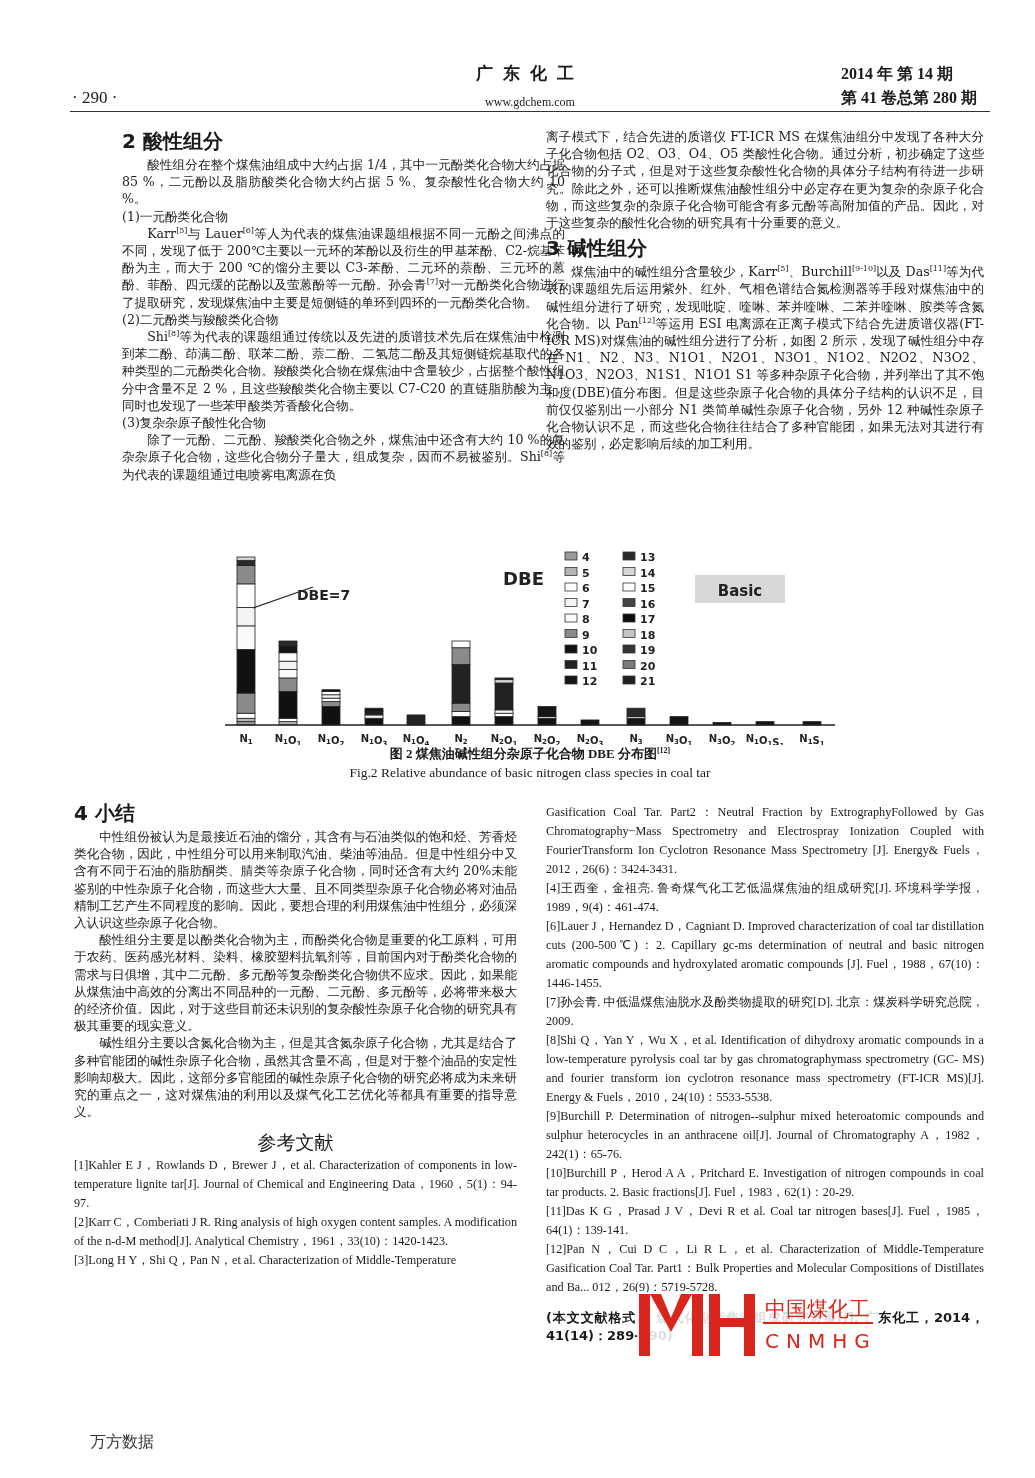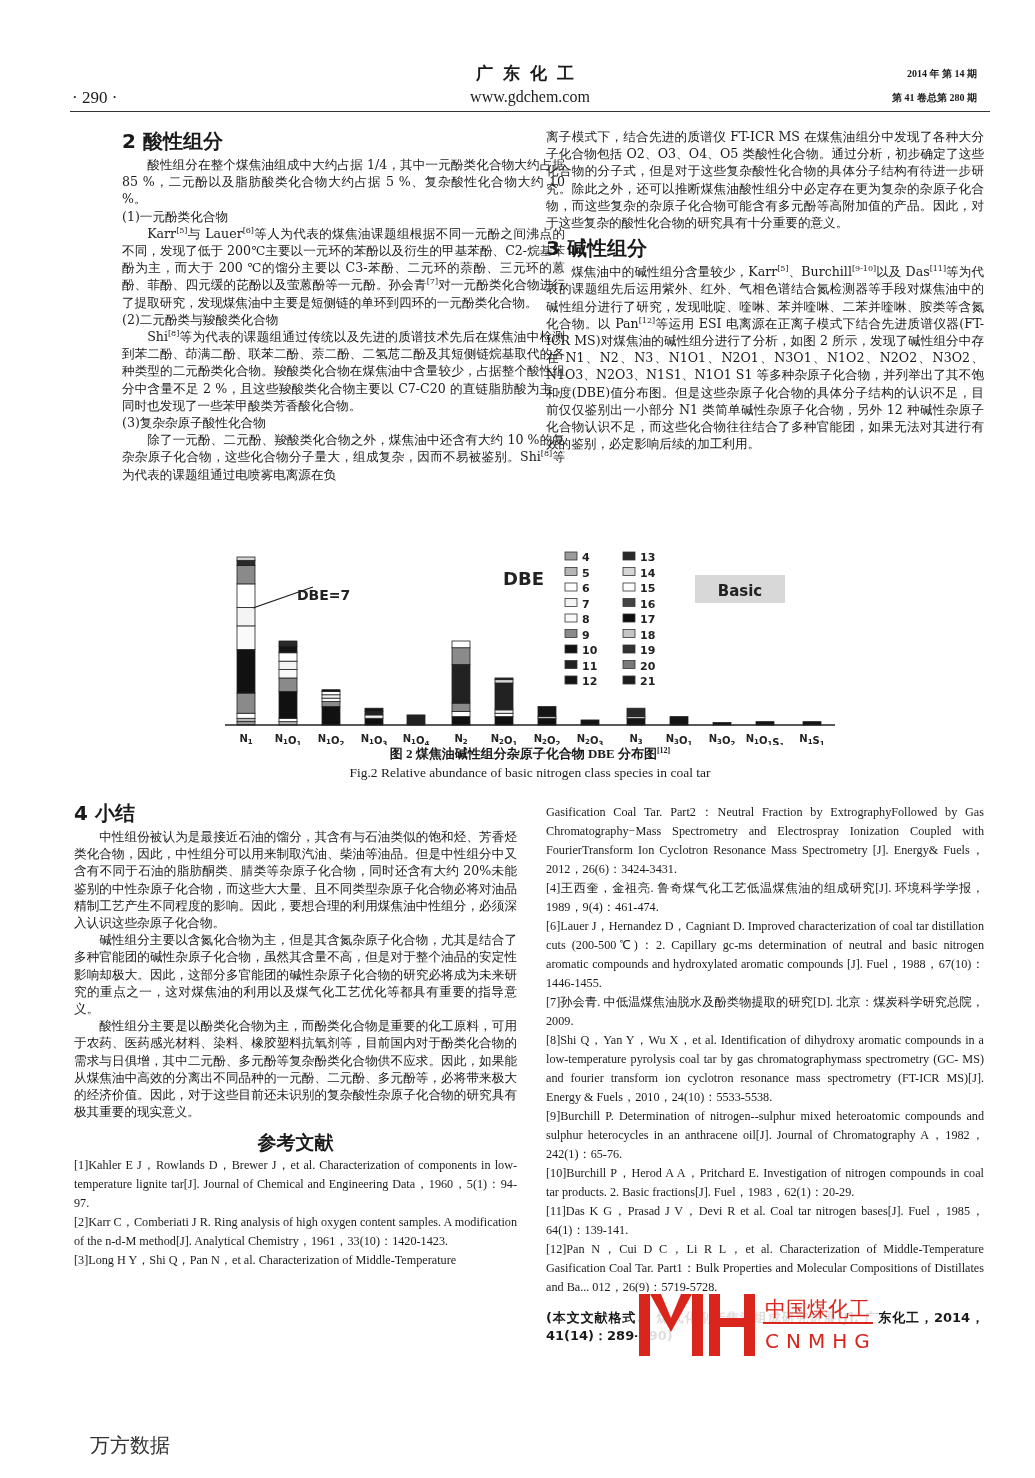"2014 年 第 14 期" .hdr-right { font-size: 10px -> 16px; text-align: right -> none }
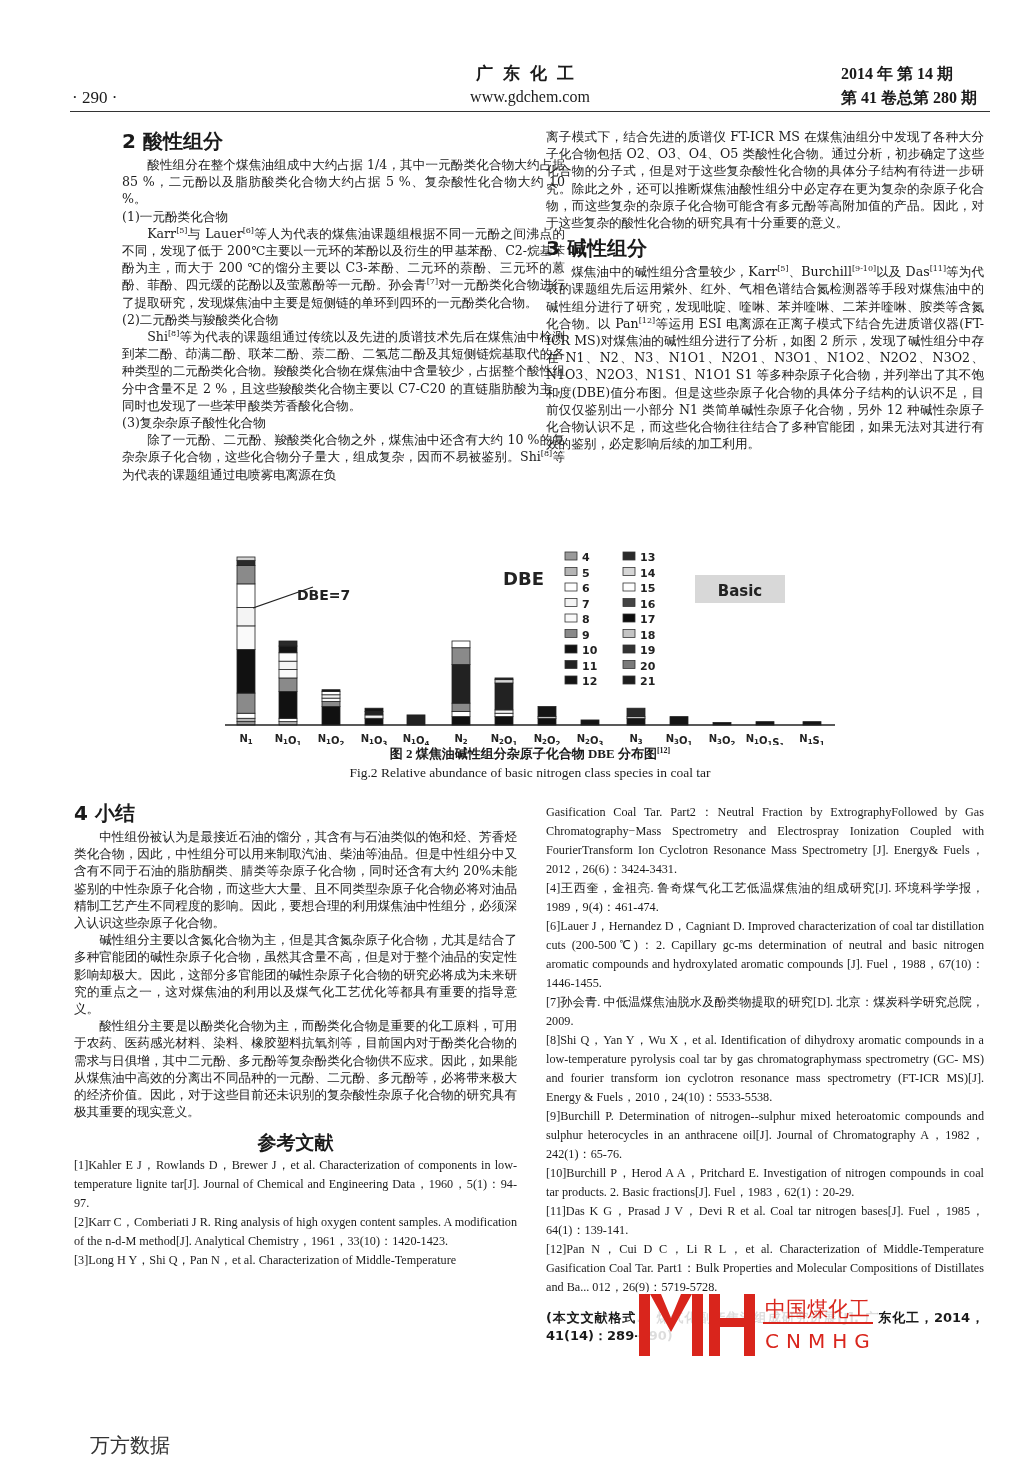"www.gdchem.com" .hdr-url { font-size: 16px -> 12px; margin-top: 3px -> 10px }
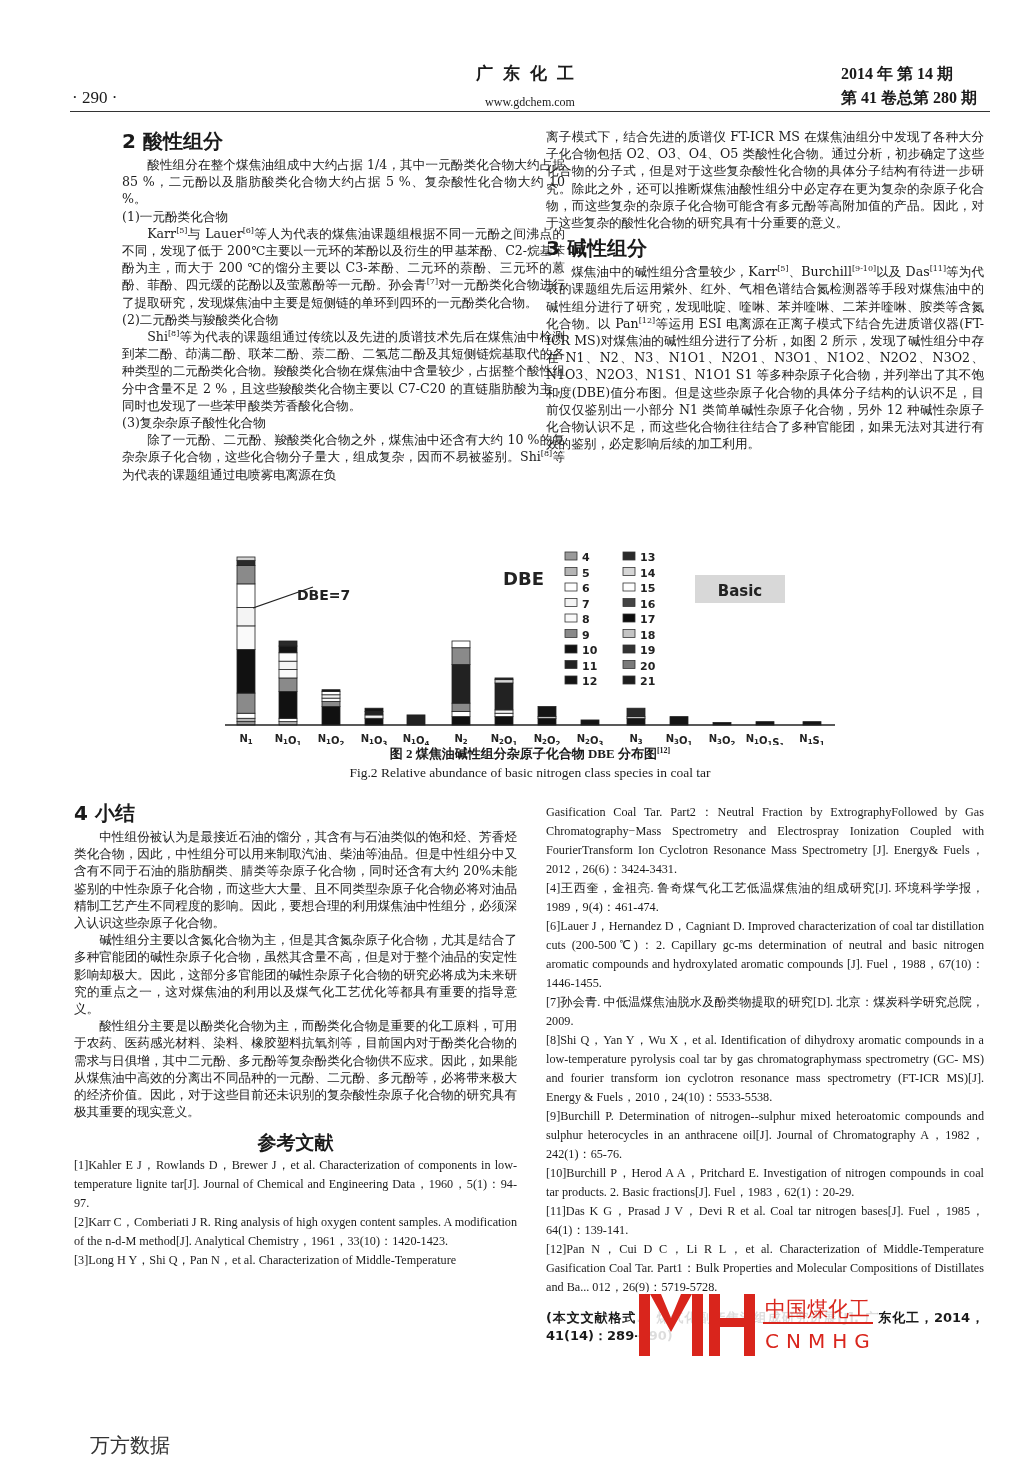"碱性组分主要以含氮化合物为主，但是其含氮杂原子化合物，尤其是结合了多种官能团的碱" p.para { order: before "酸性组分主要是以酚类化合物为主，而酚类化合物是重要的化工原料，可用于农药、医药感" -> after "酸性组分主要是以酚类化合物为主，而酚类化合物是重要的化工原料，可用于农药、医药感" }
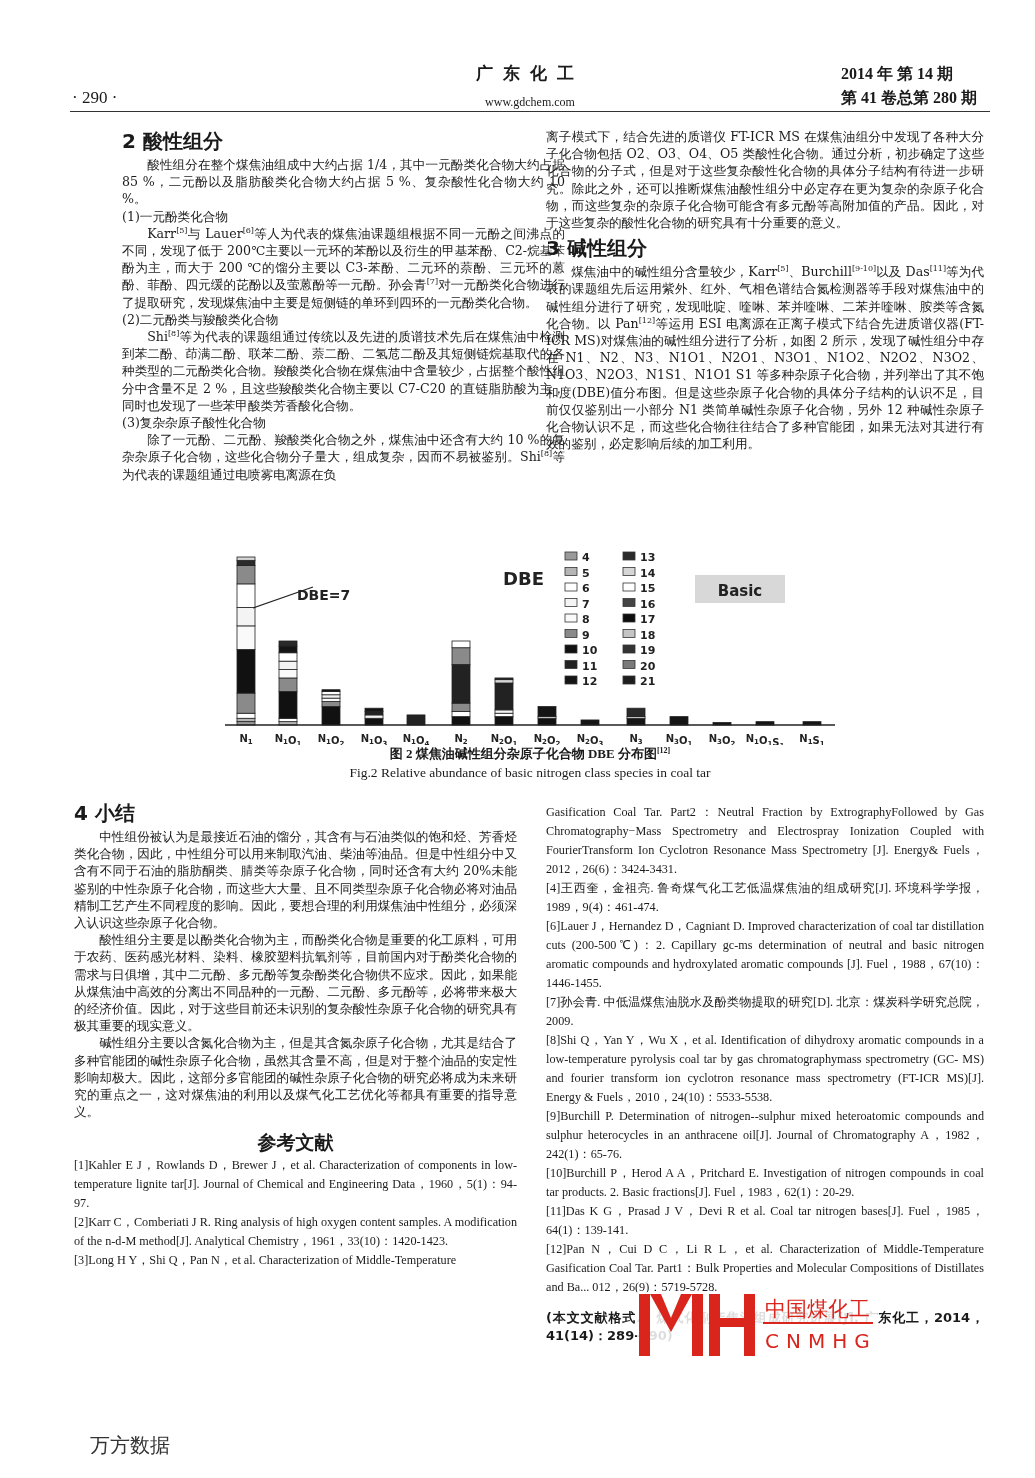"参考文献" .refs-title { font-weight: bold -> normal }
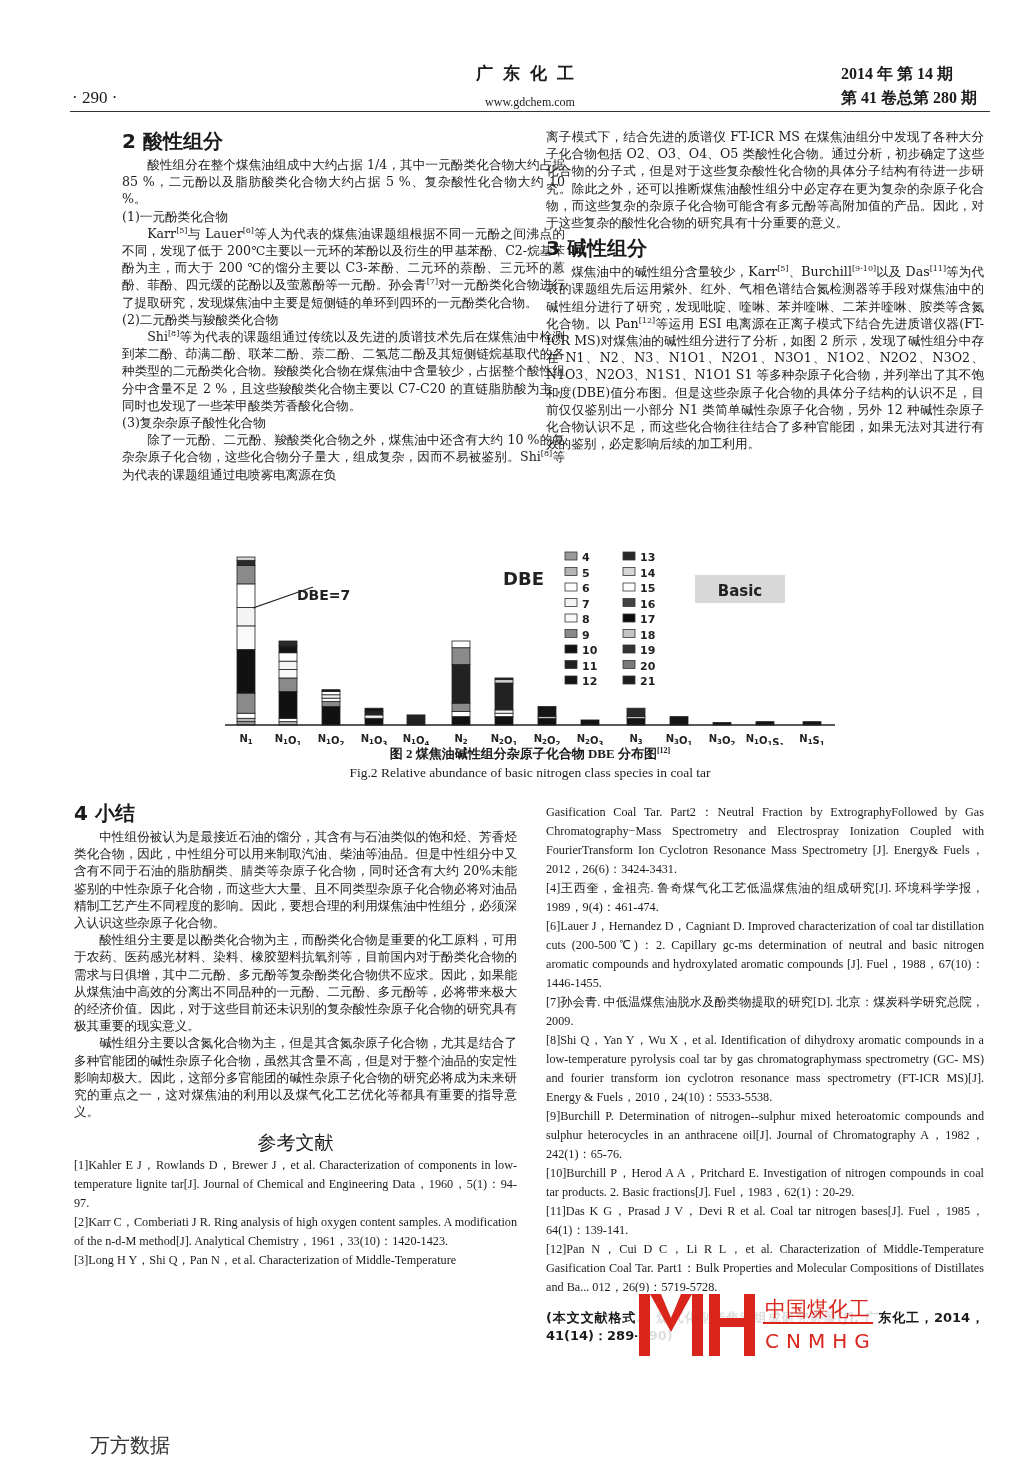"万方数据" .footer-src { font-size: 20px -> 16px }
